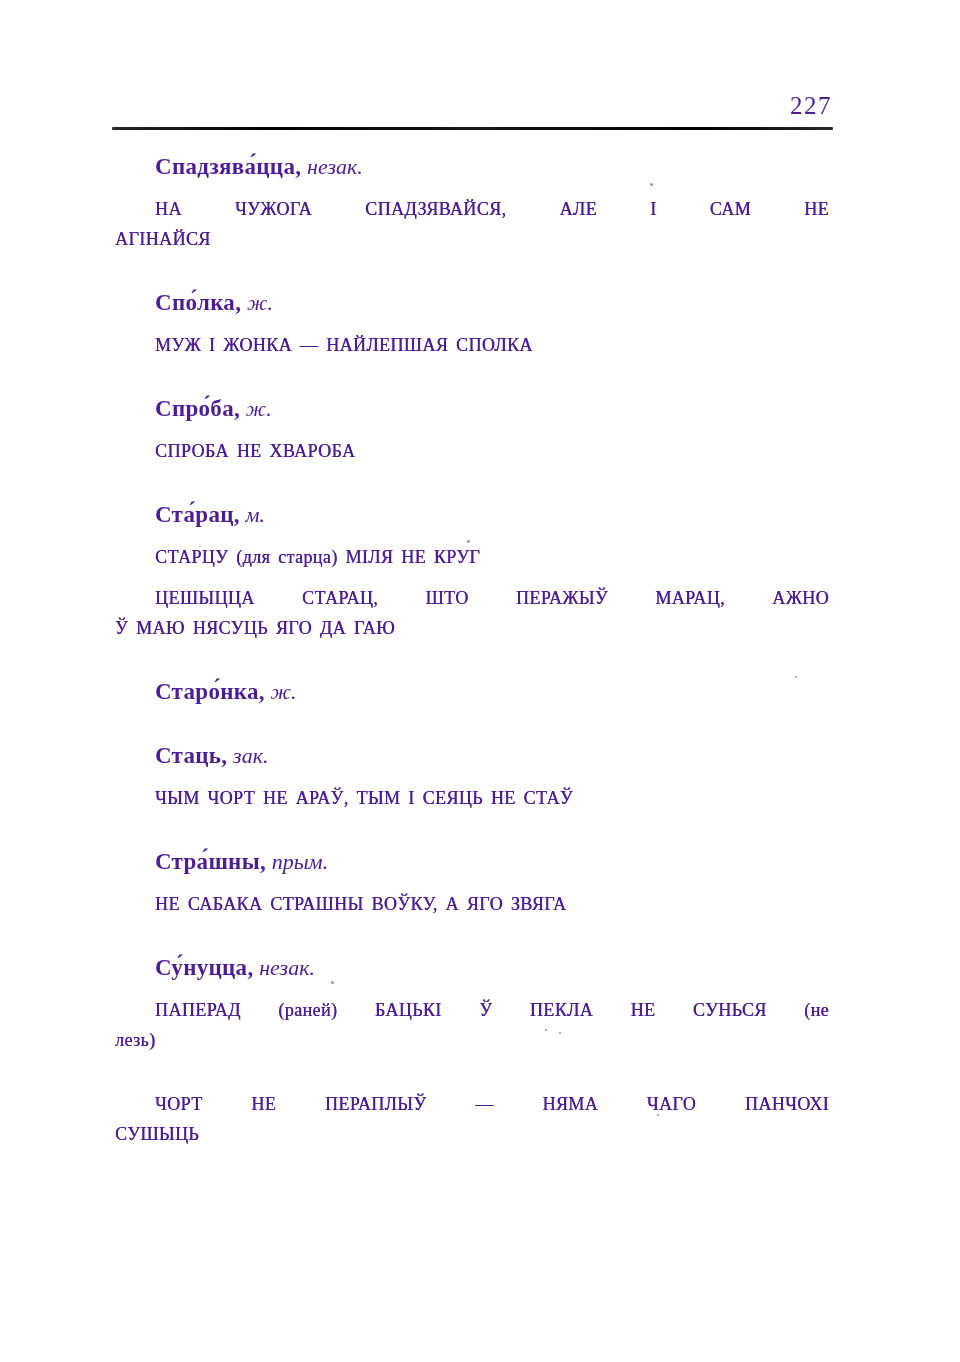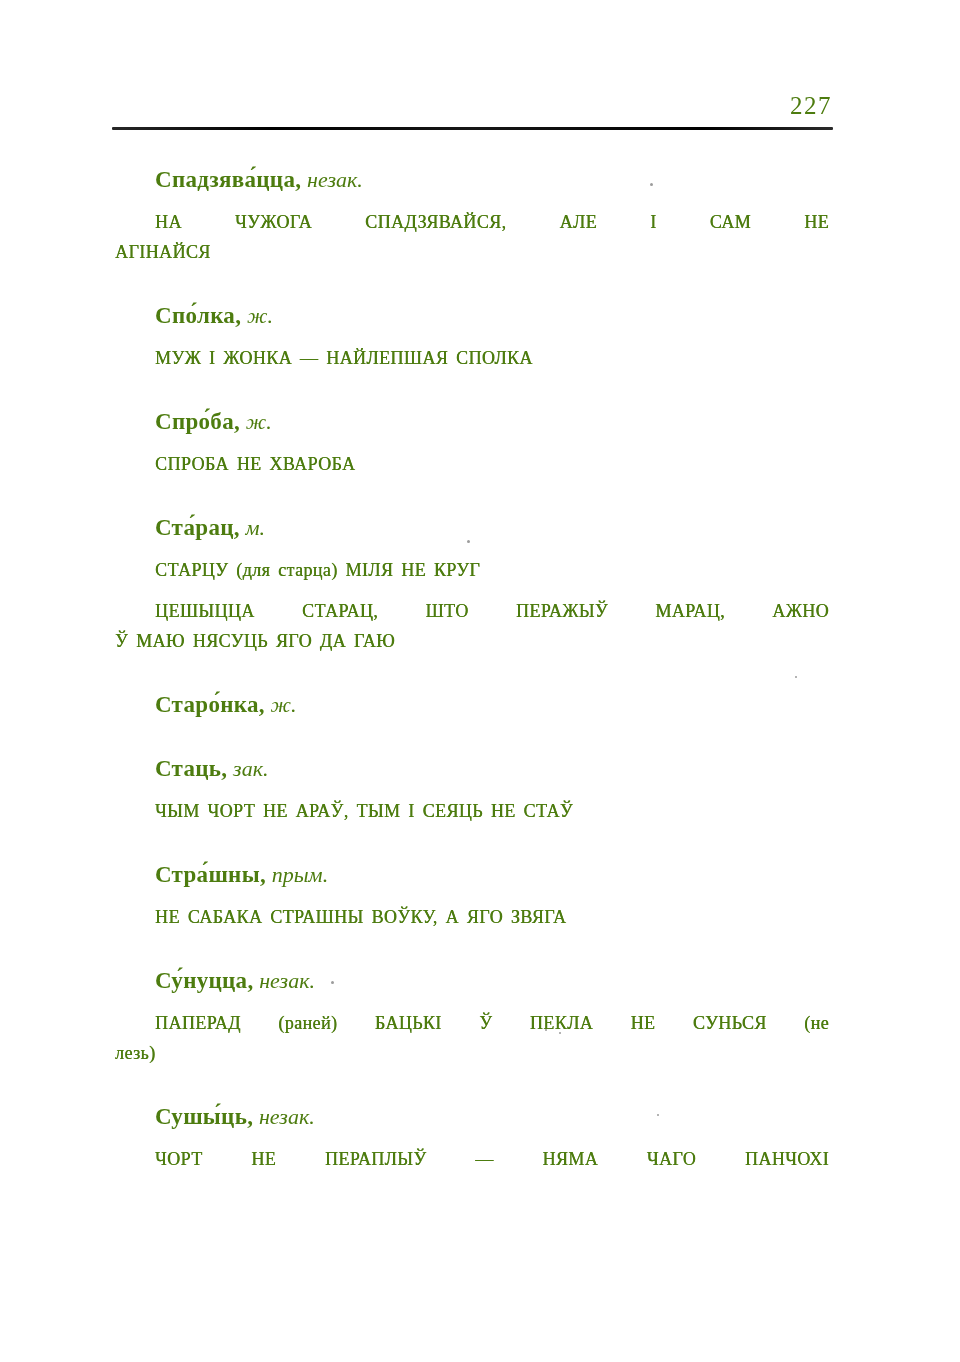"227" .sheet { color: #4d7c0f -> #4c1d95 }
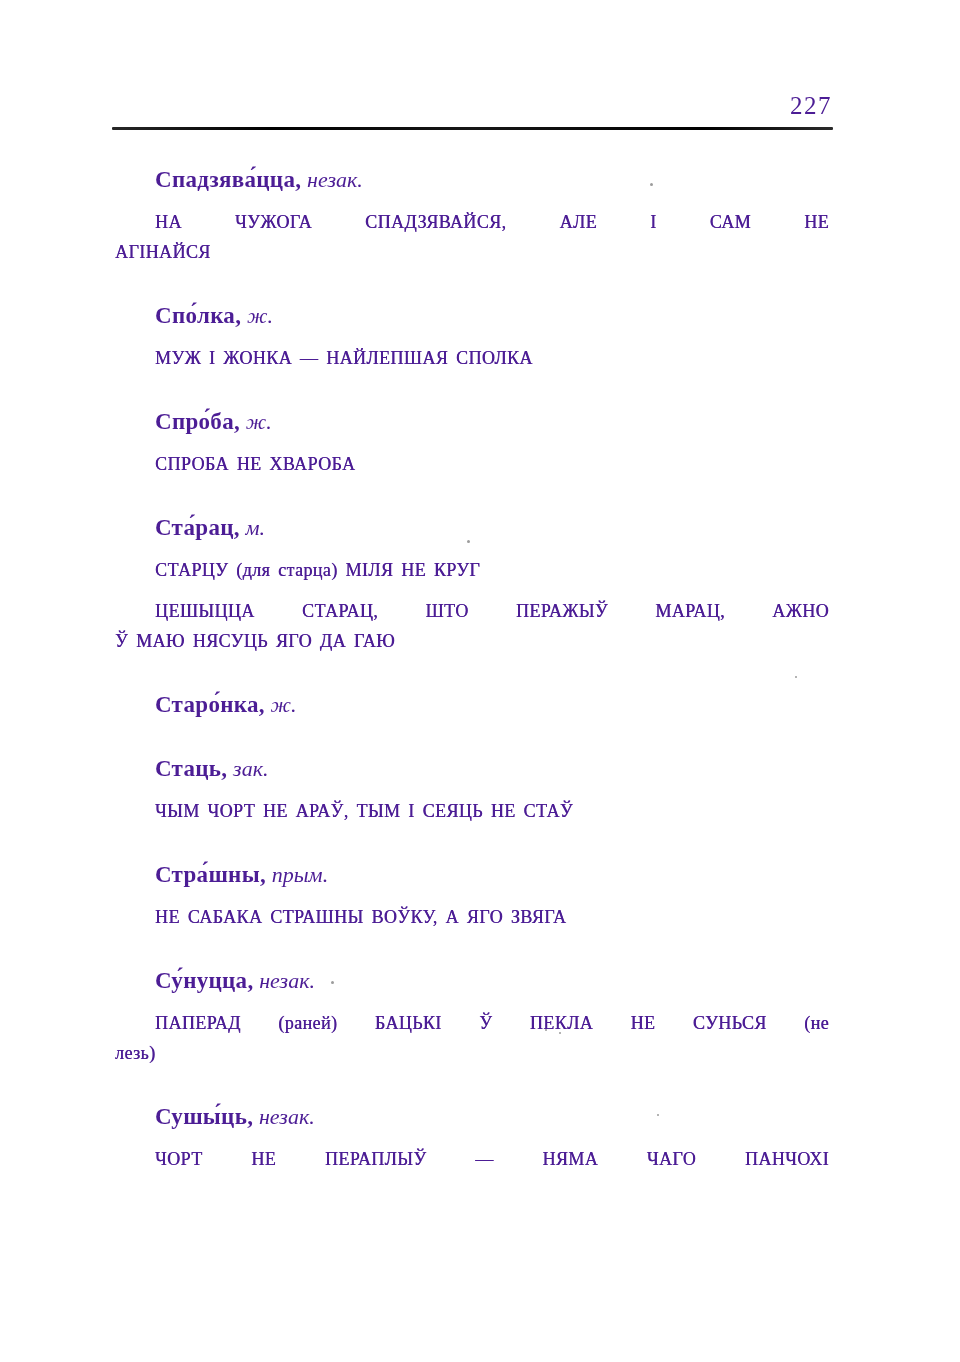"Спадзява́цца, незак." .content { top: 165px -> 152px }
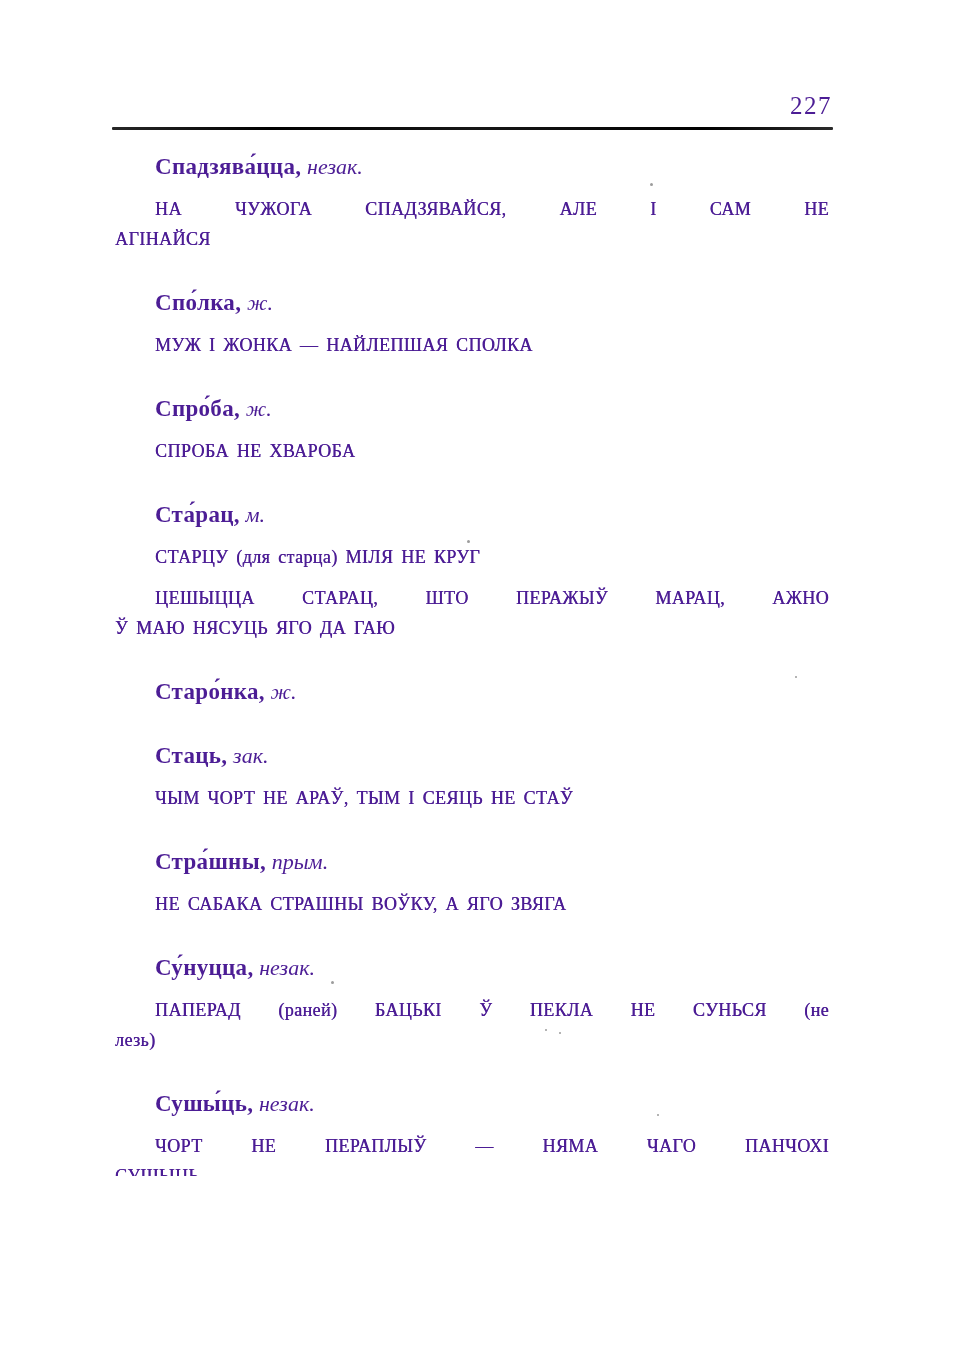"Сушы́ць, незак." p.hw { html: <p><span>Сушы́ць,</span> <span>незак.</span></p> -> none }
